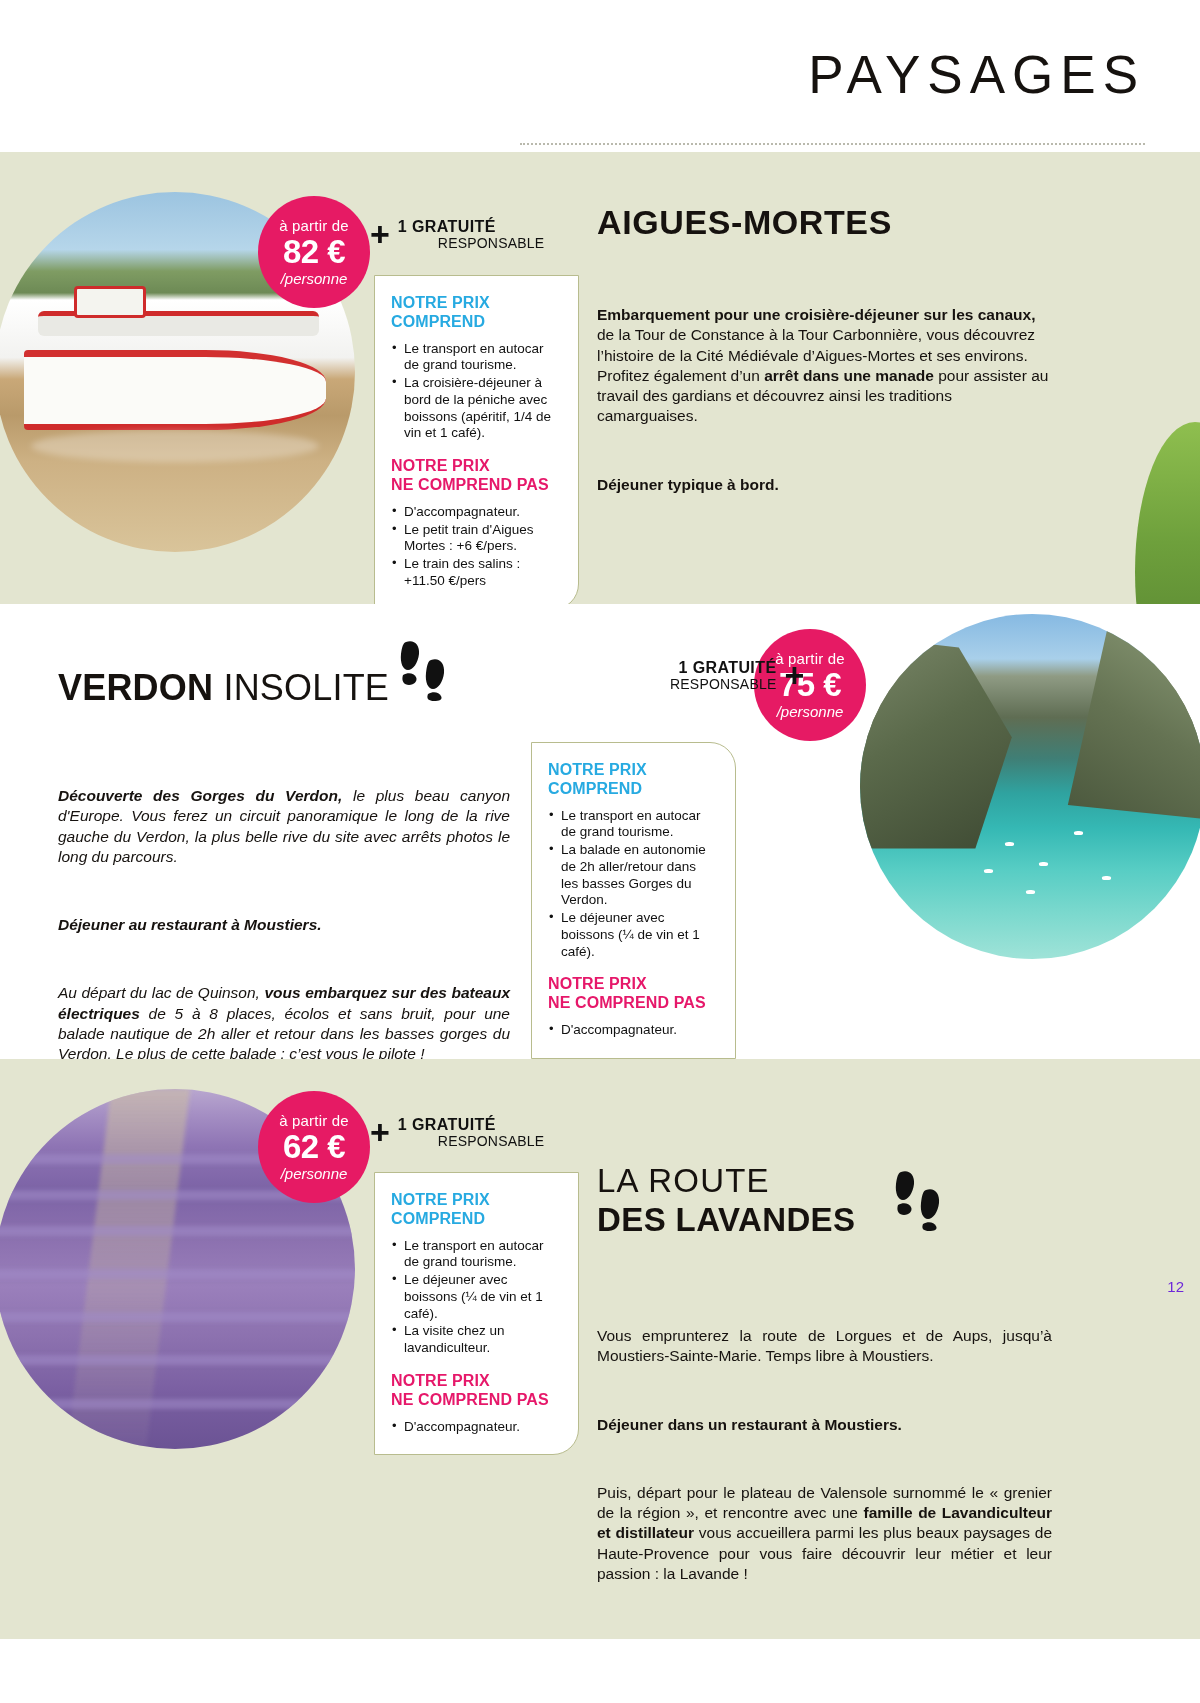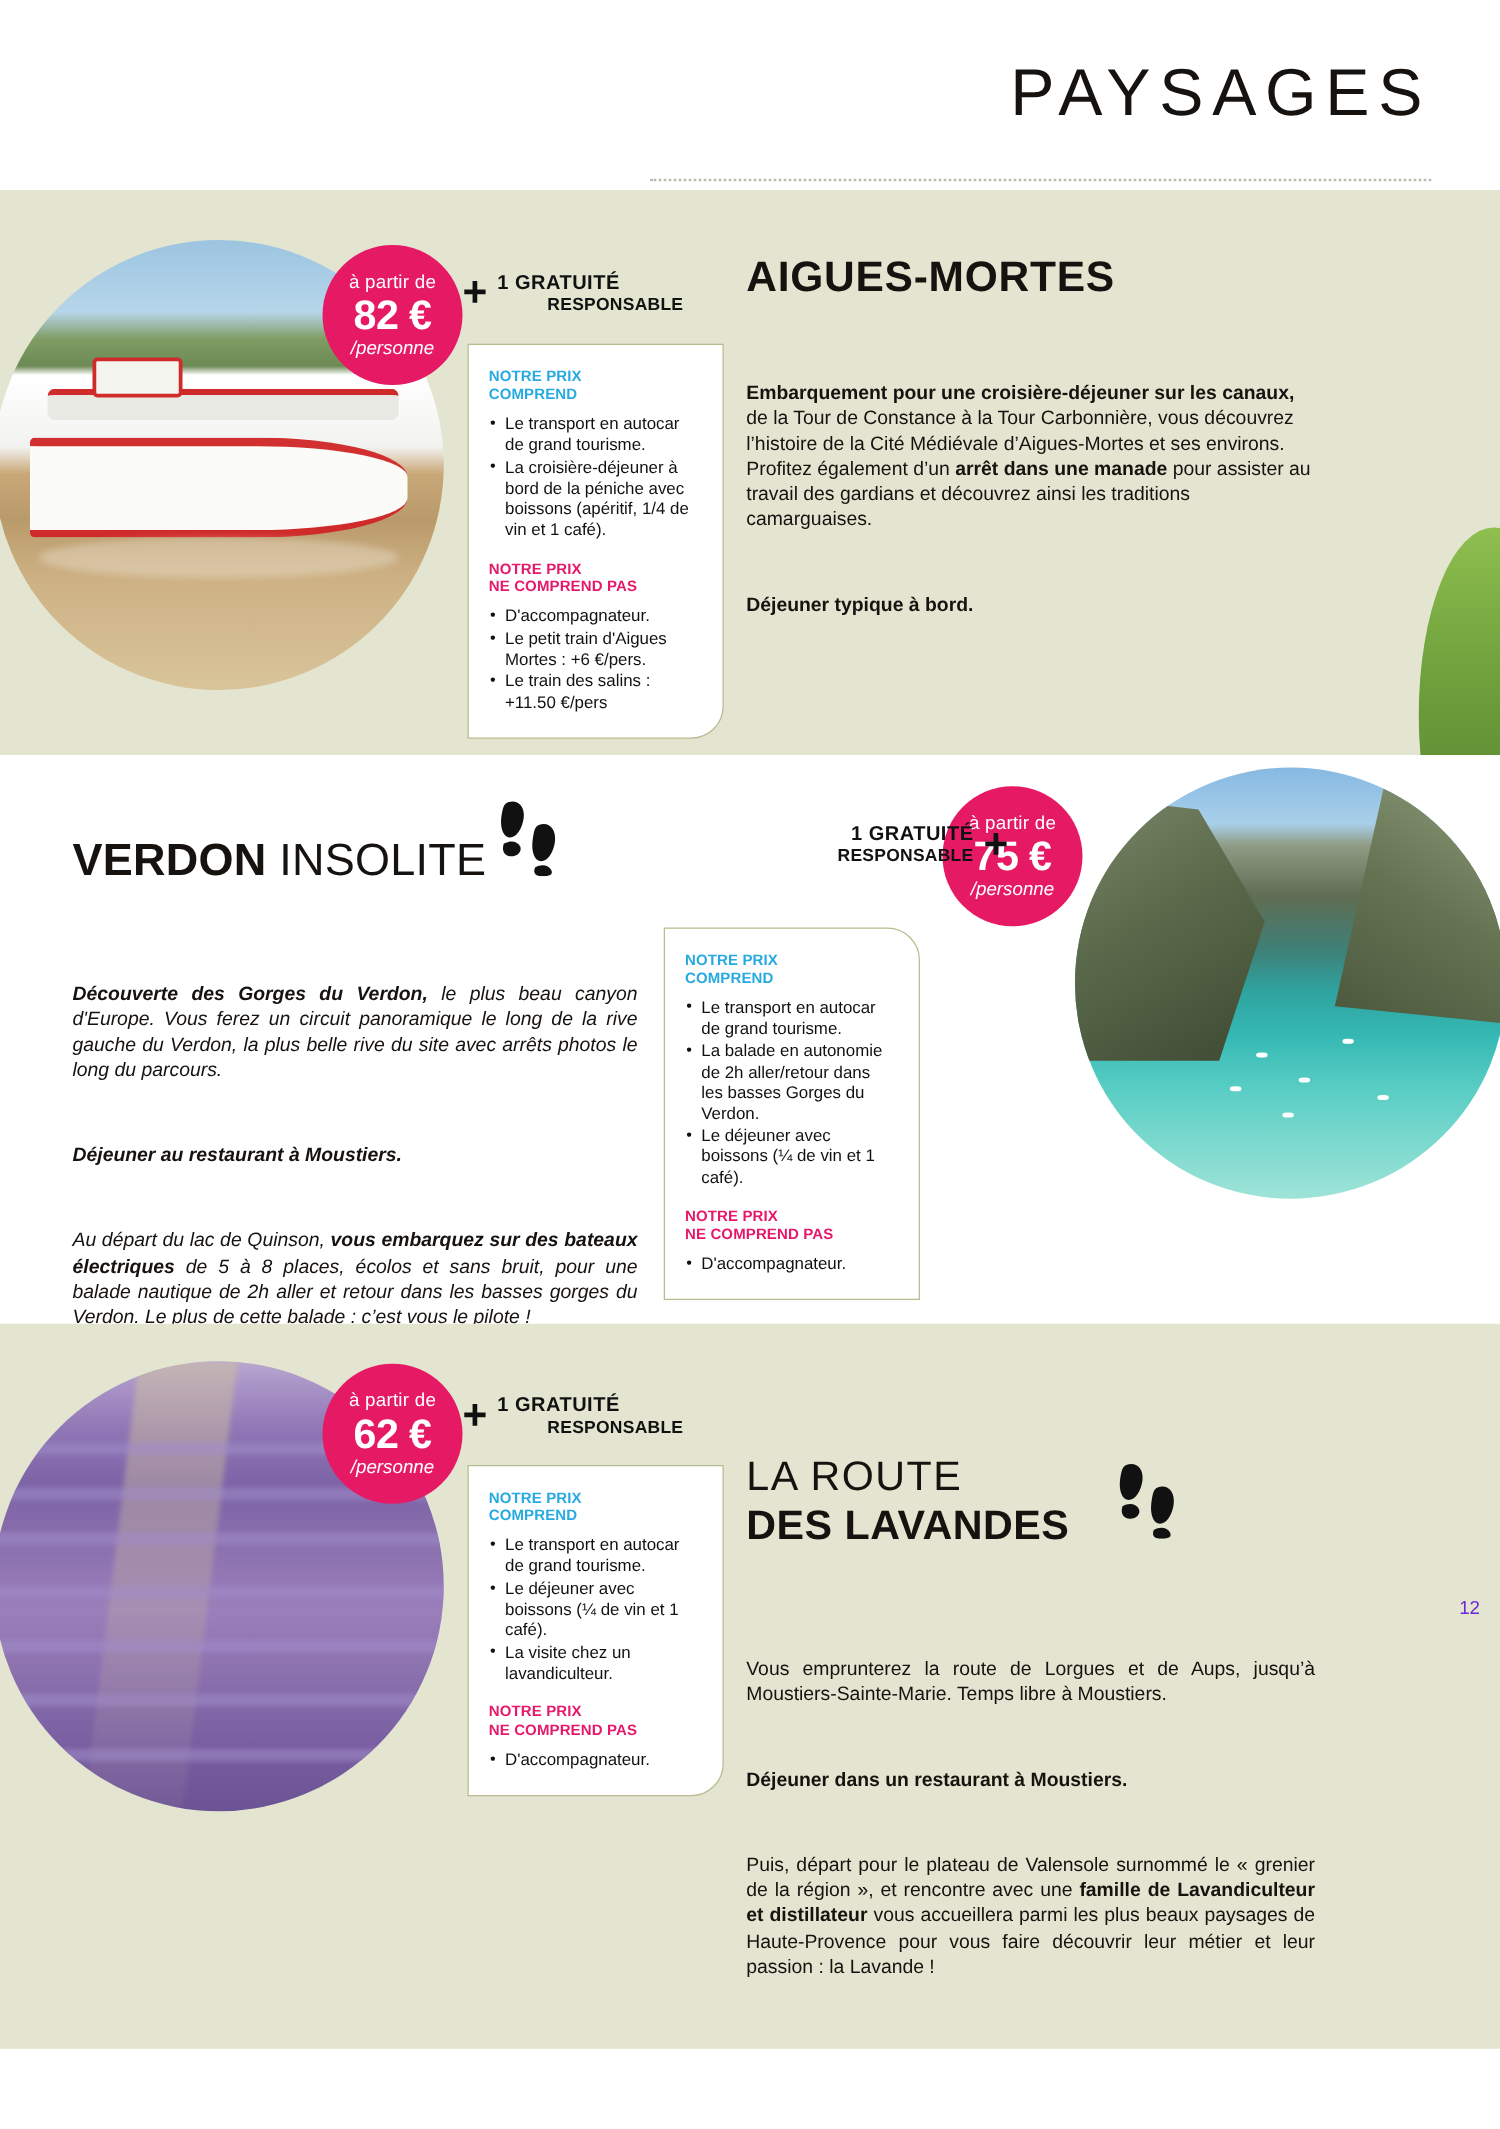"RESPONSABLE" .gratuite .gl2 { font-weight: 700 -> 400 }
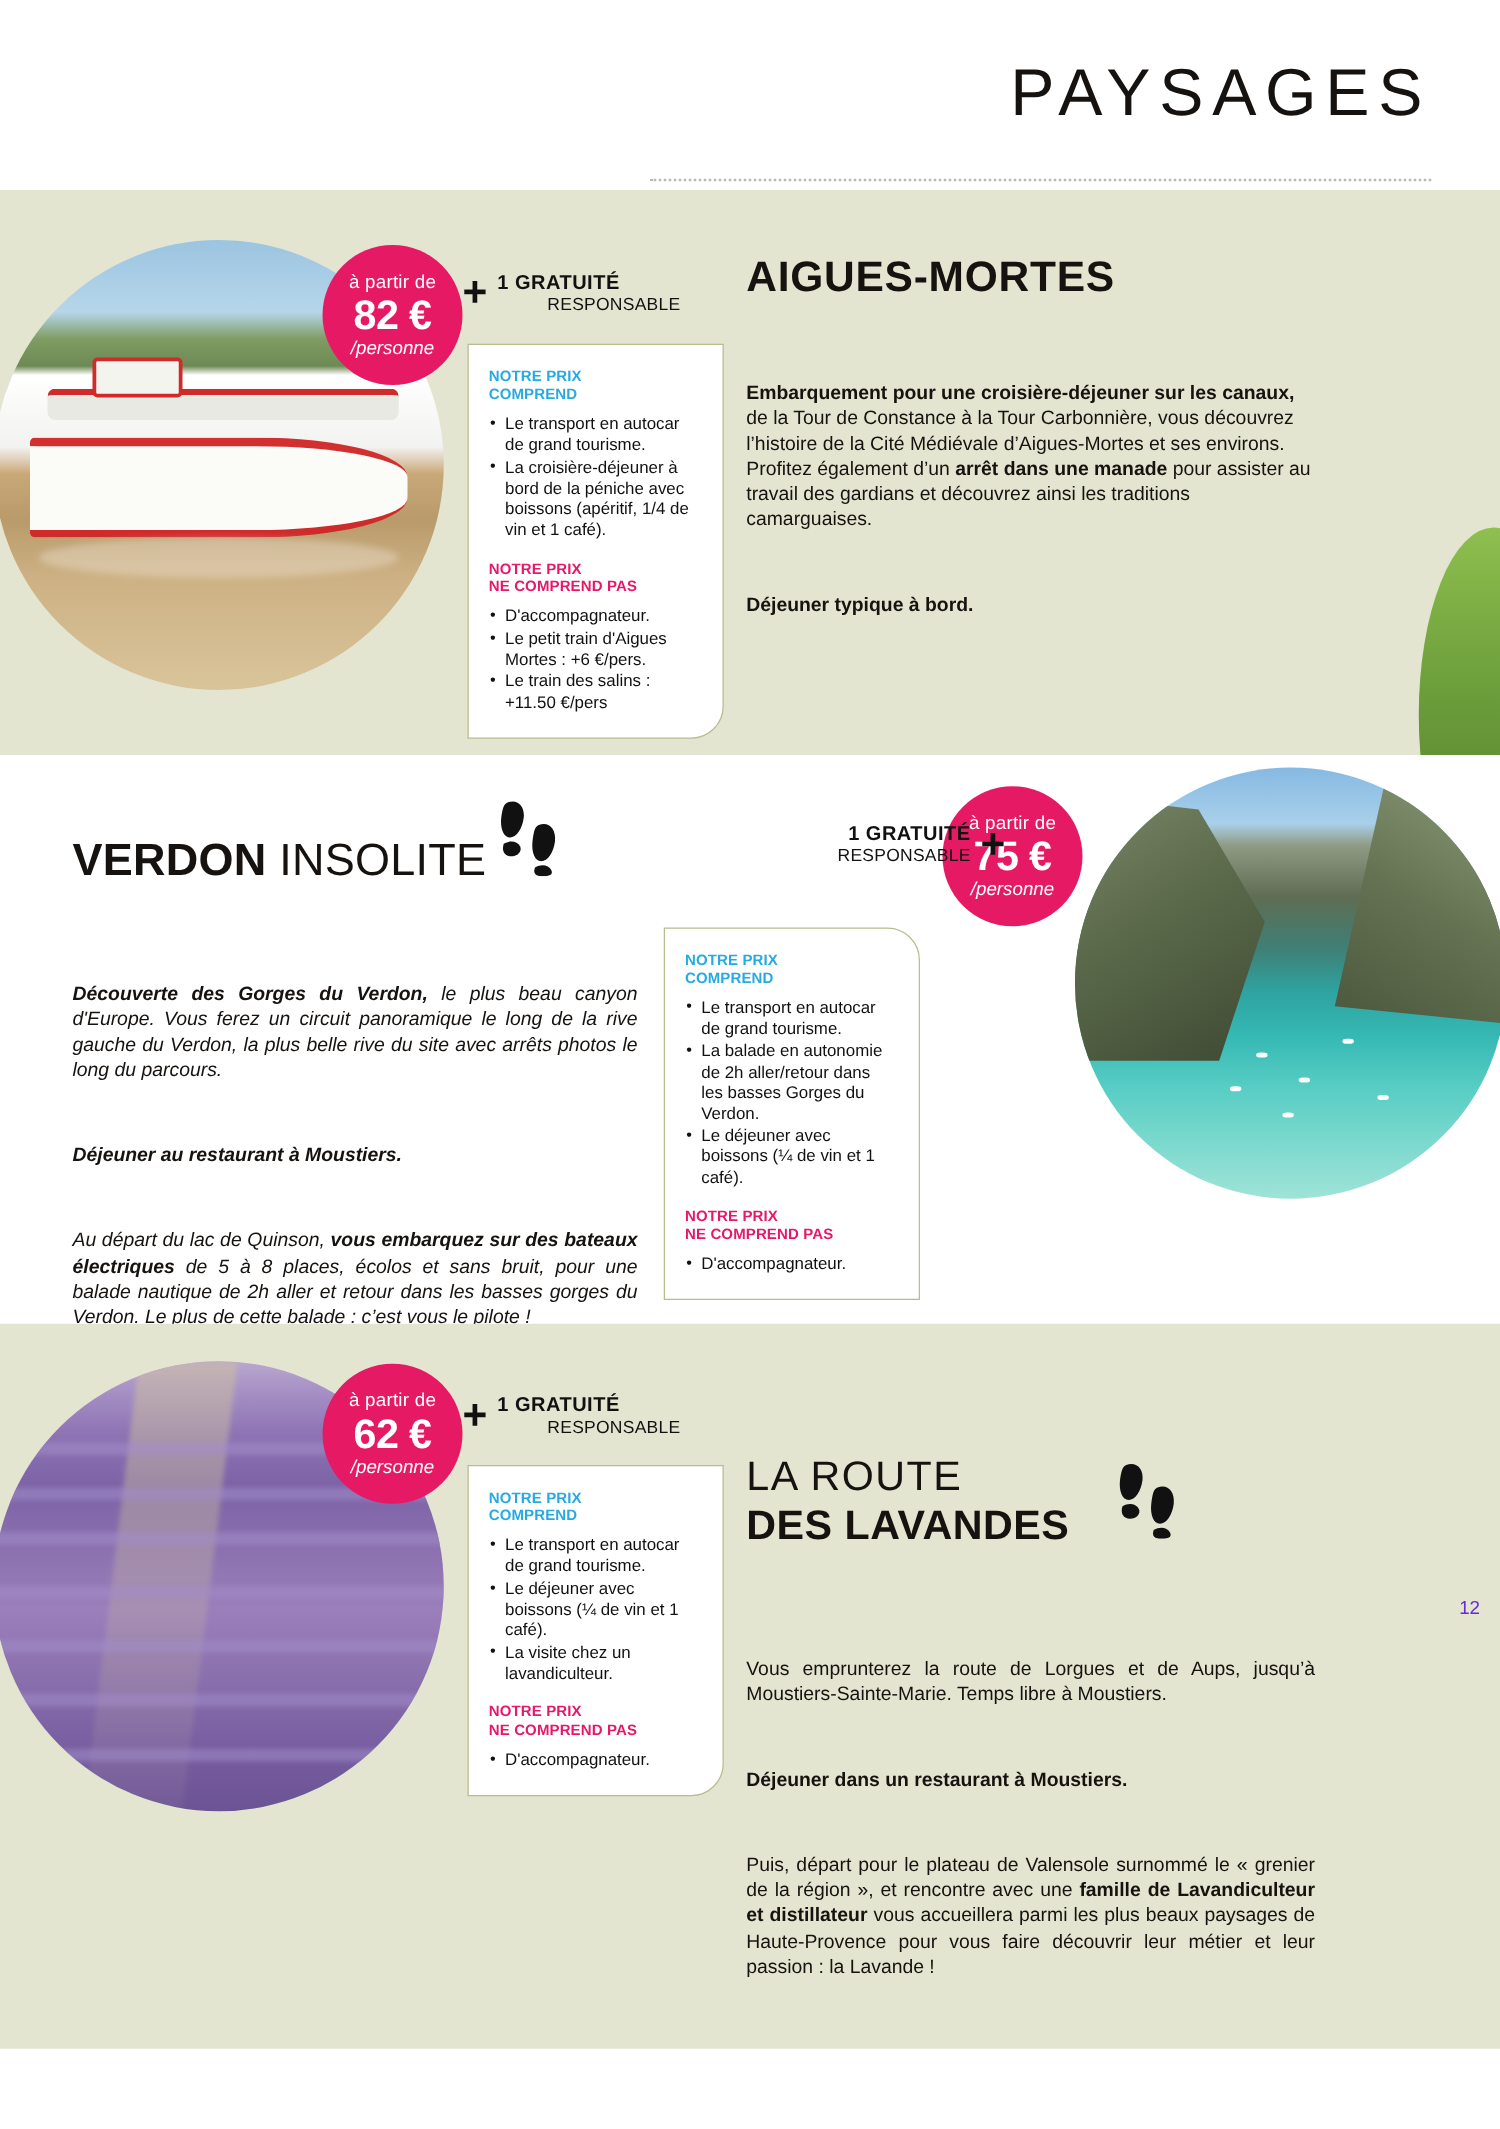"NOTRE PRIX" .ib-head { font-size: 12px -> 16px }
